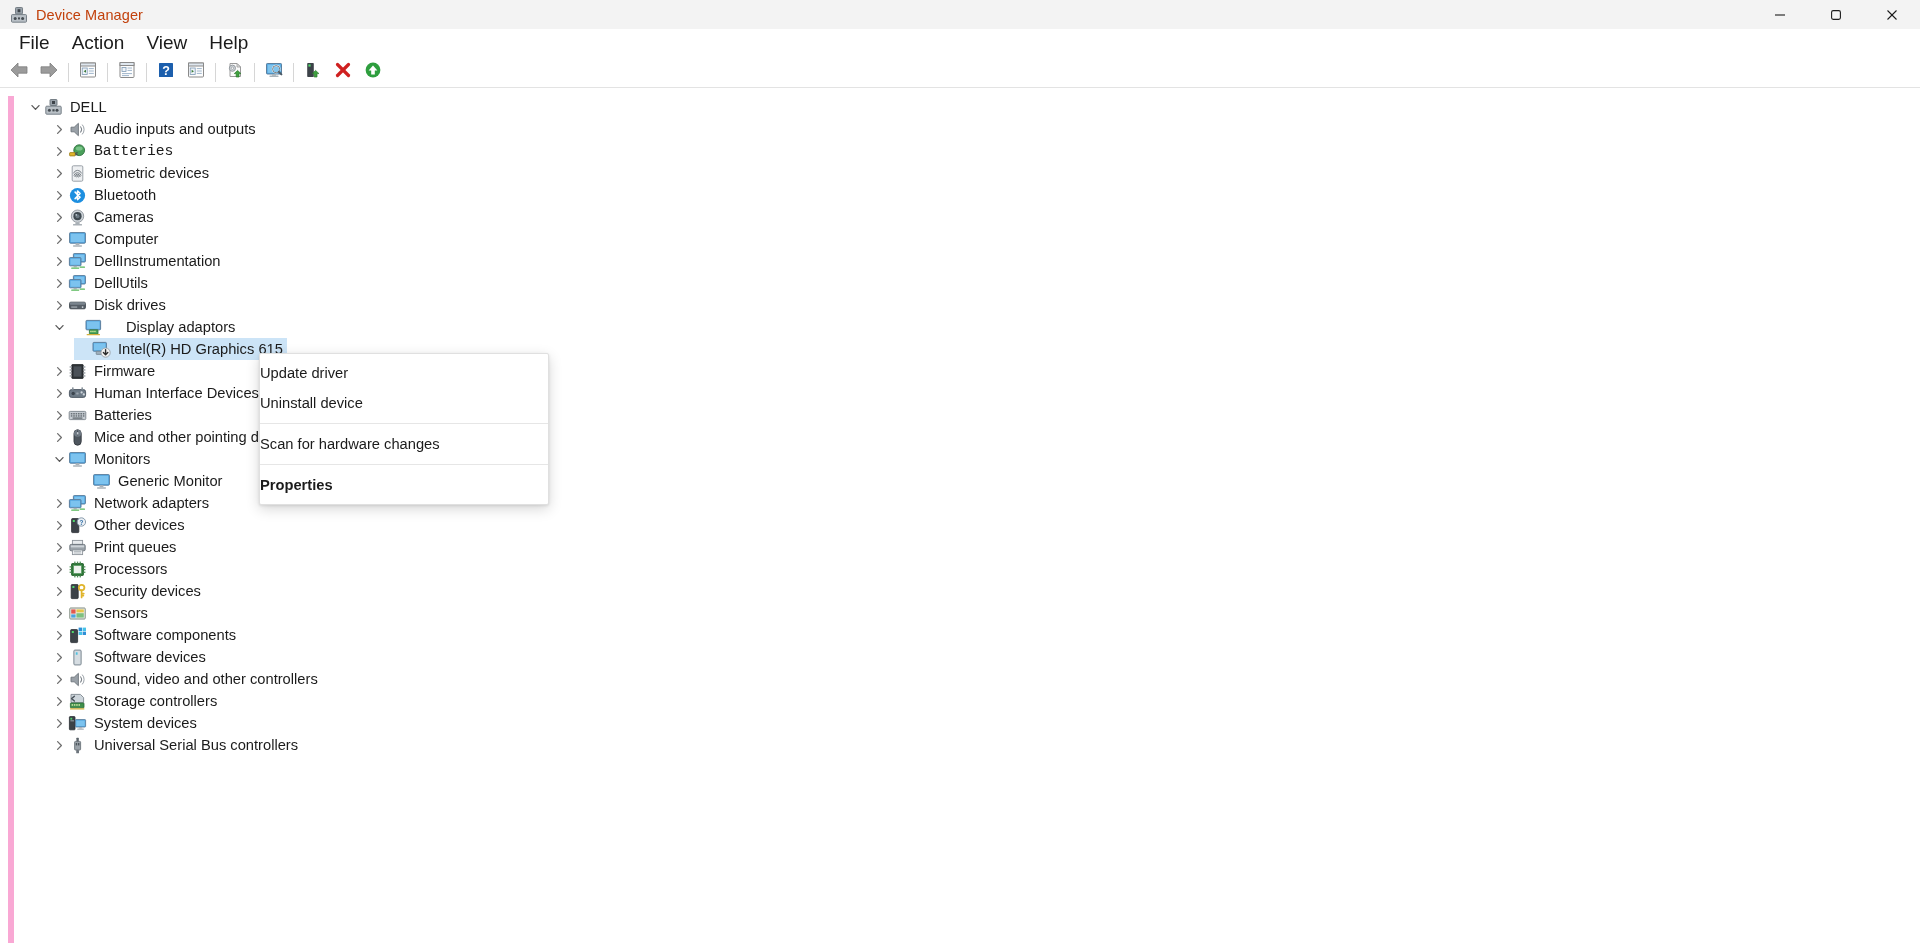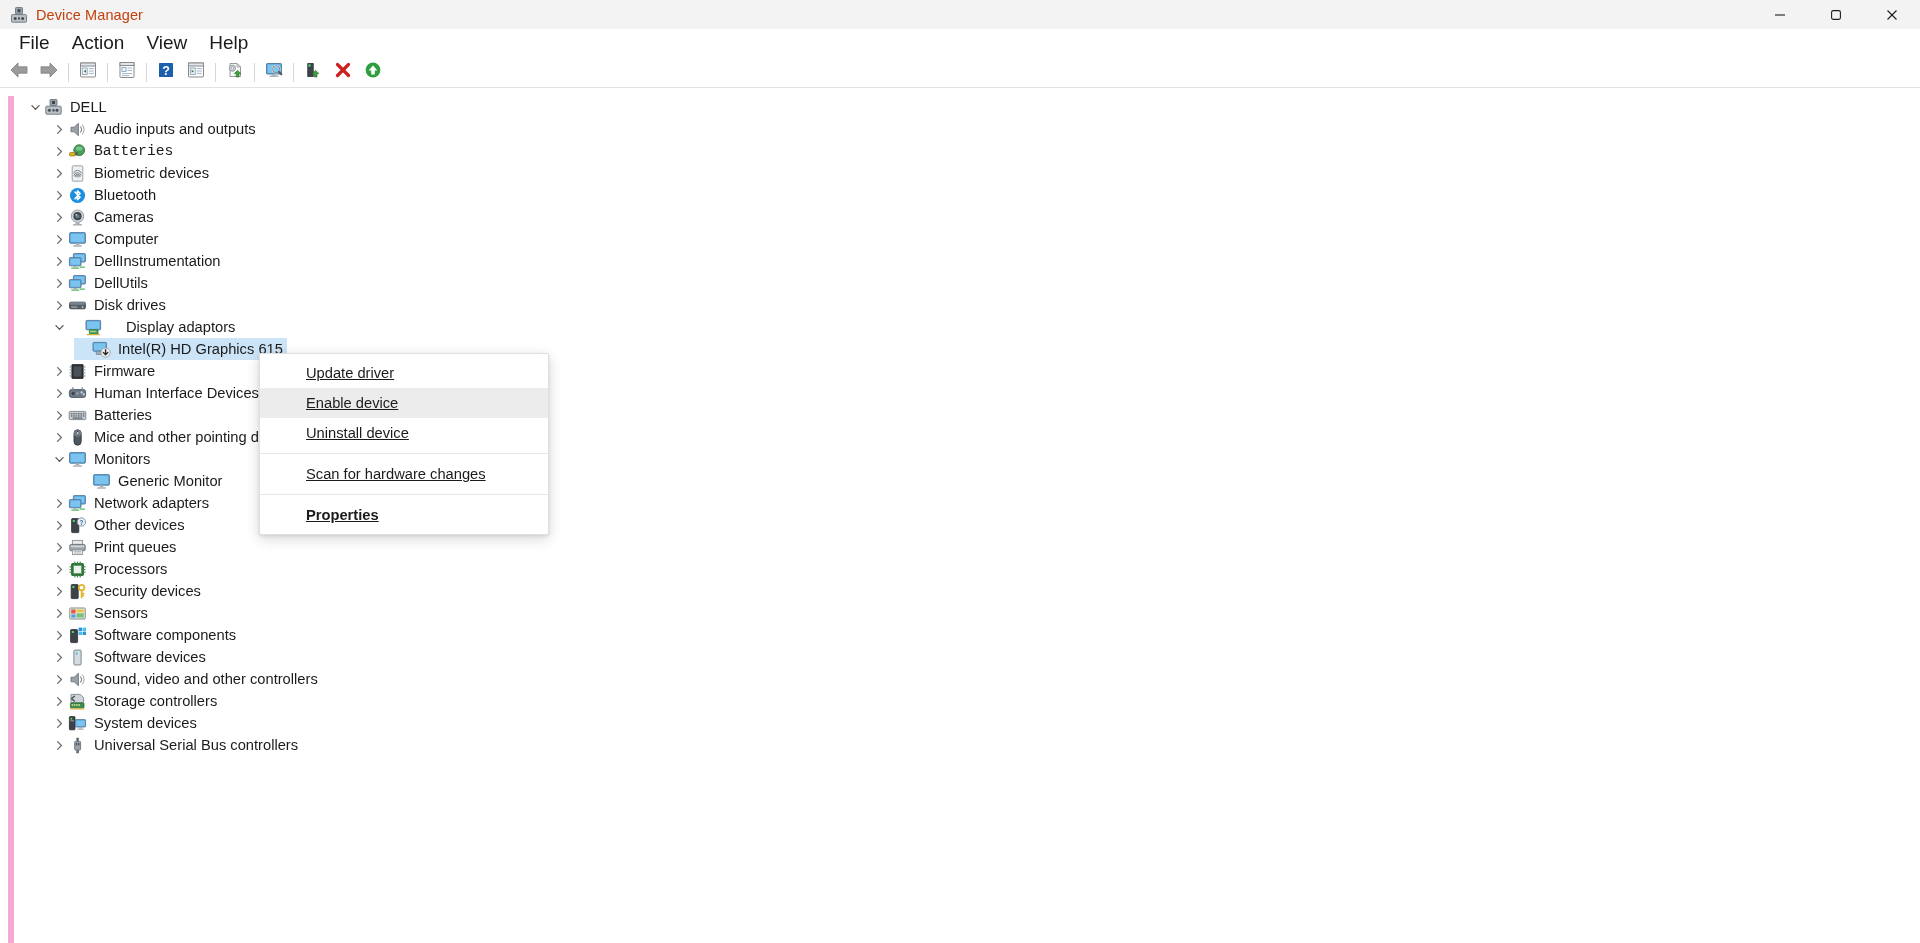"Update driver" .ctxitem { padding-left: 46px -> none; text-decoration: underline -> none }
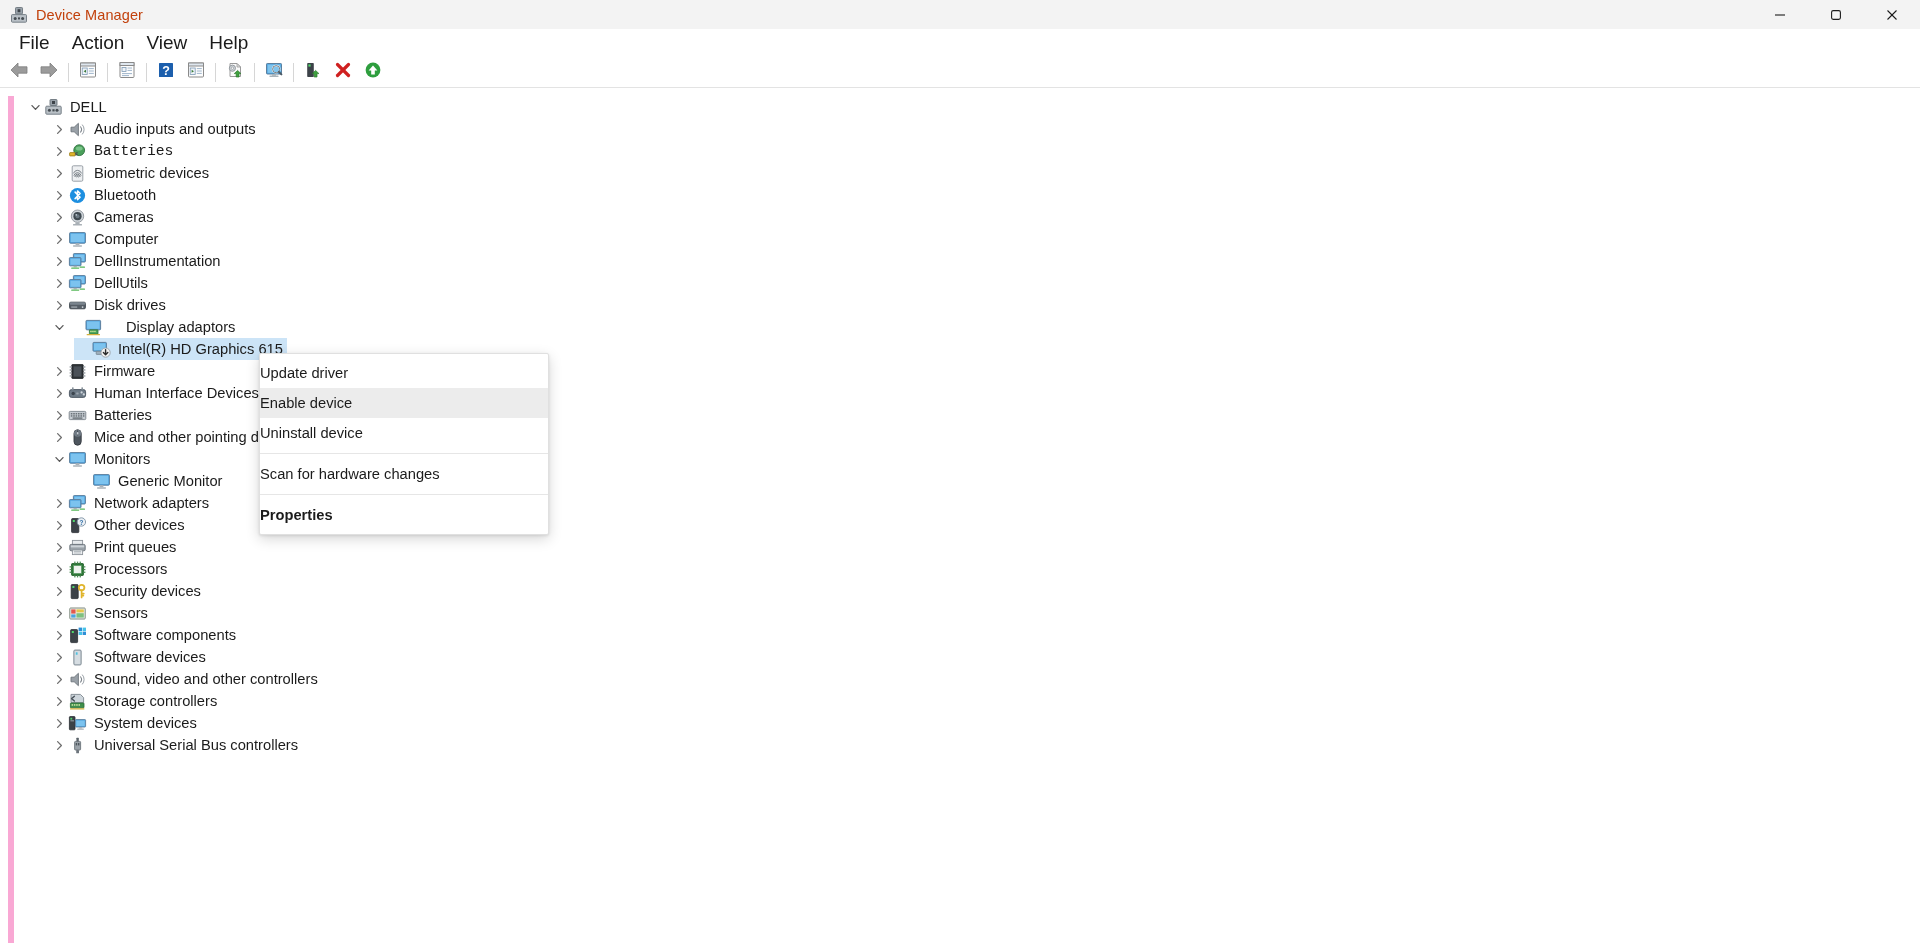"Enable device" div.ctxitem { html: <div>Enable device</div> -> none }
